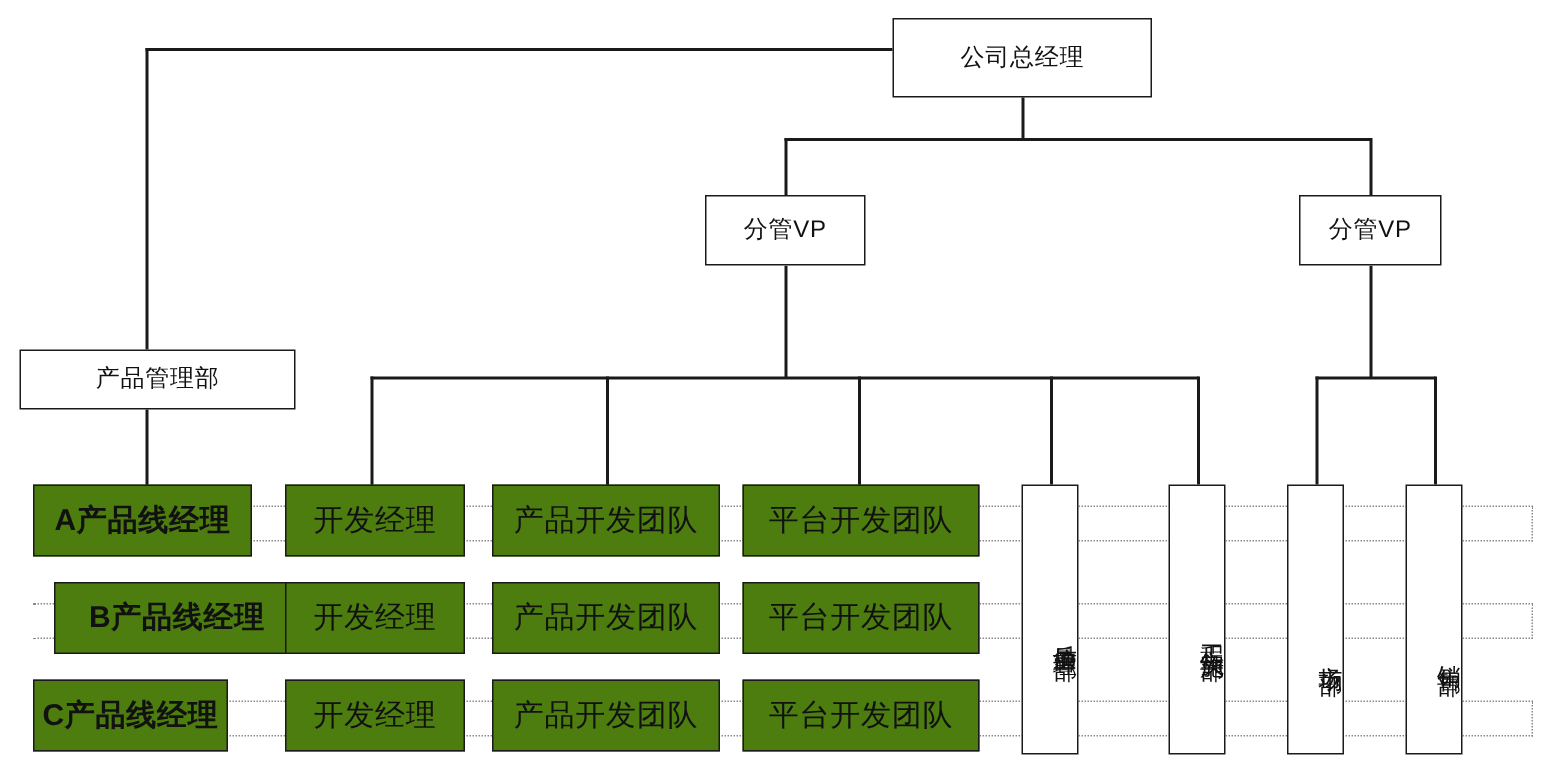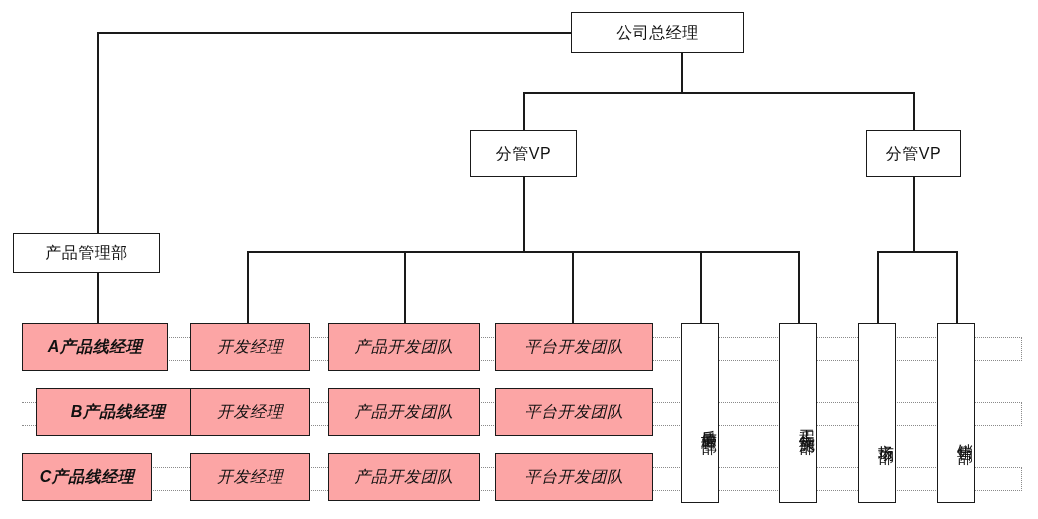"公司总经理" div.node { height: 41px -> 53px; left: 571px -> 595px }
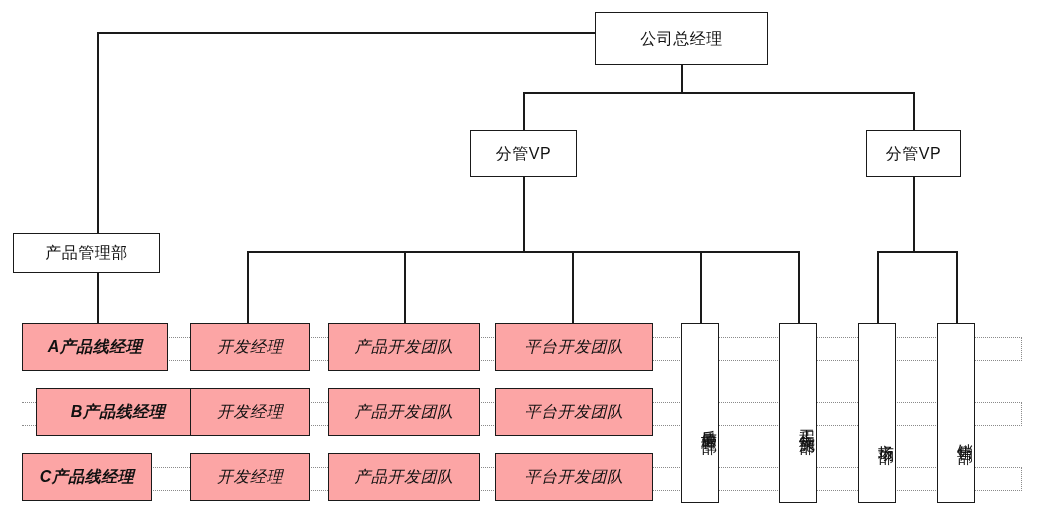"产品管理部" div.node { width: 147px -> 184px }
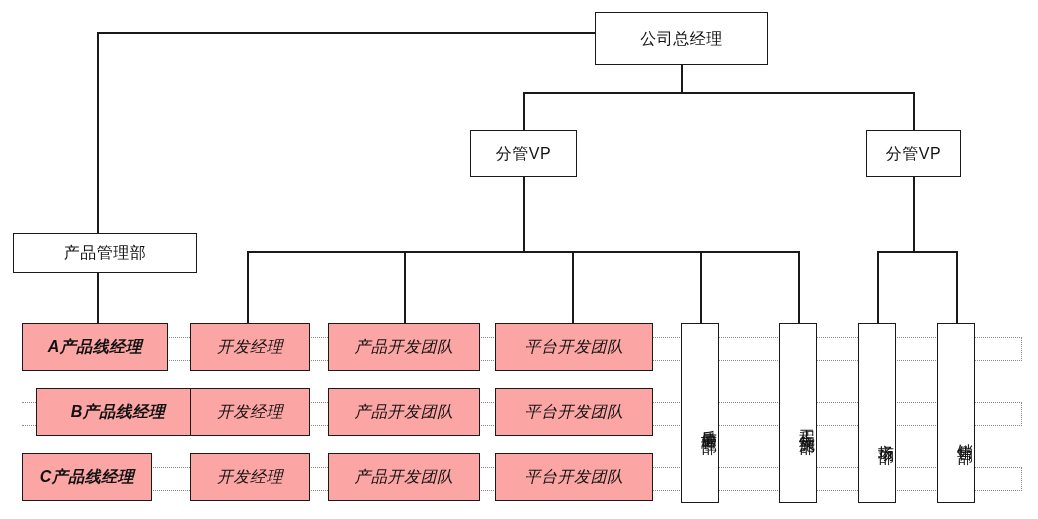"A产品线经理" .node.gray { background: #fca5a5 -> #4d7c0f; font-size: 16px -> 20px; font-style: italic -> none }
